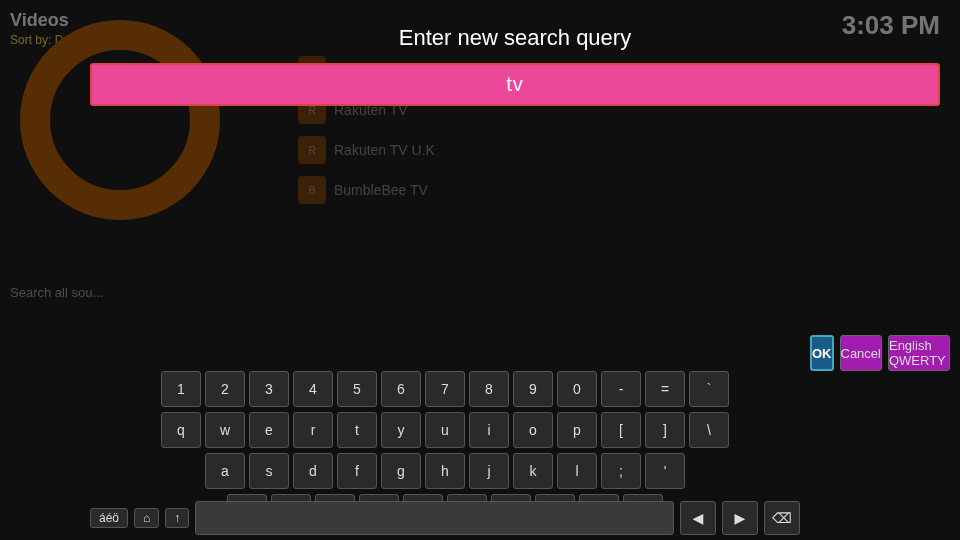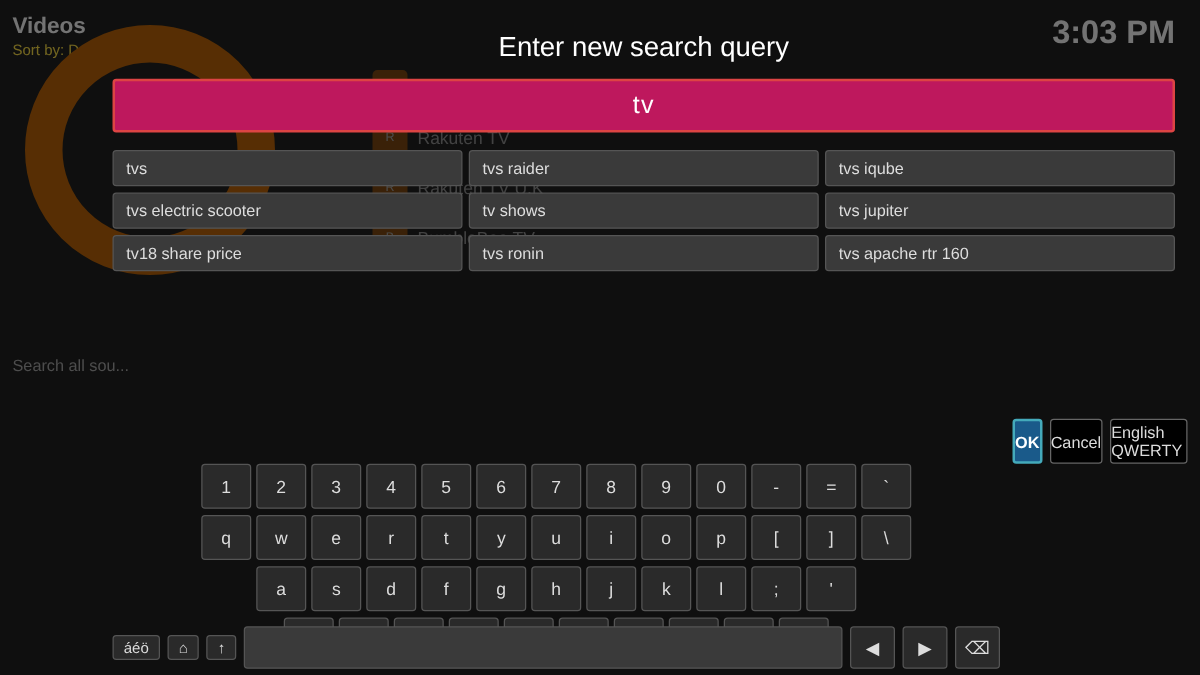"tv" .search-input-container { background: #be185d -> #ec4899 }
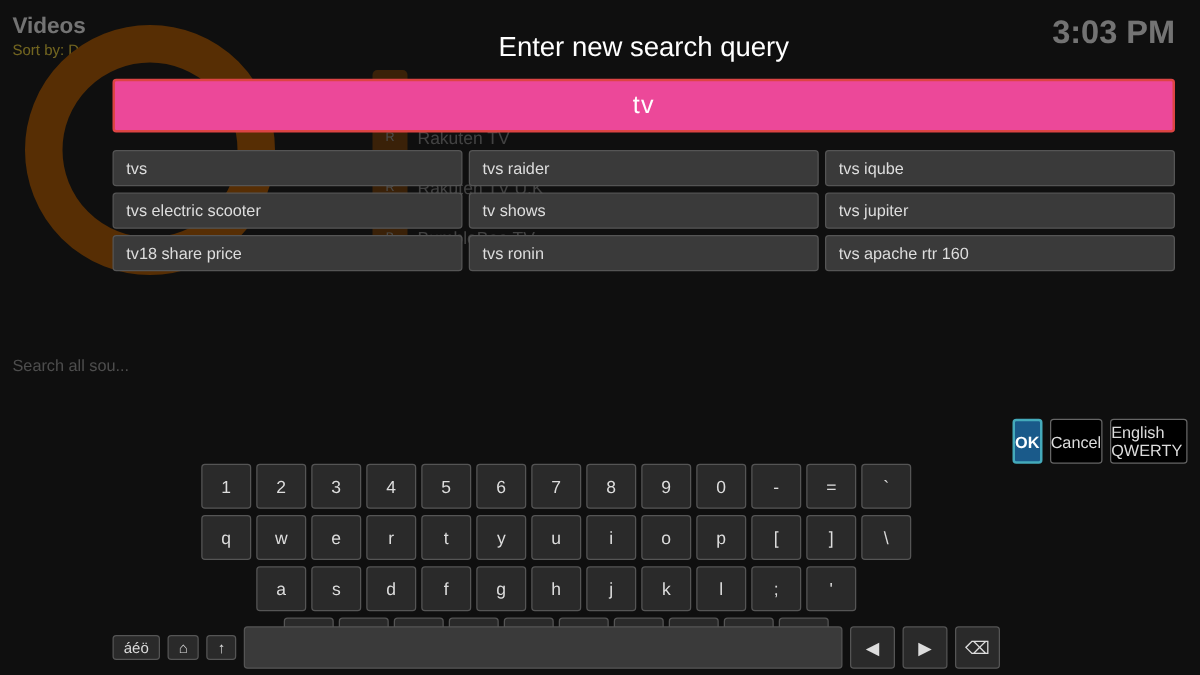"tvs" div.suggestions-grid { html: <div> <div>tvs</div> <div>tvs raider</div> <div>tvs iqube</div> <div>tvs electric scooter</div> <div>tv shows</div> <div>tvs jupiter</div> <div>tv18 share price</div> <div>tvs ronin</div> <div>tvs apache rtr 160</div> </div> -> none }
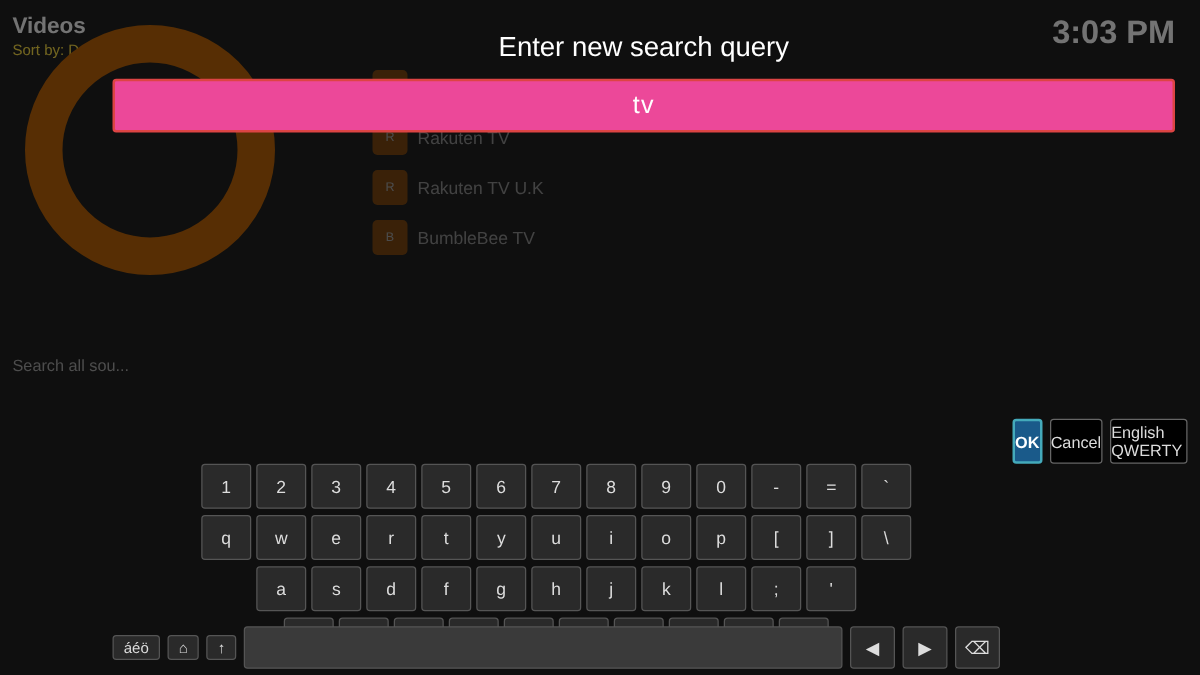"Cancel" .right-btn { background: #000000 -> #a21caf }
